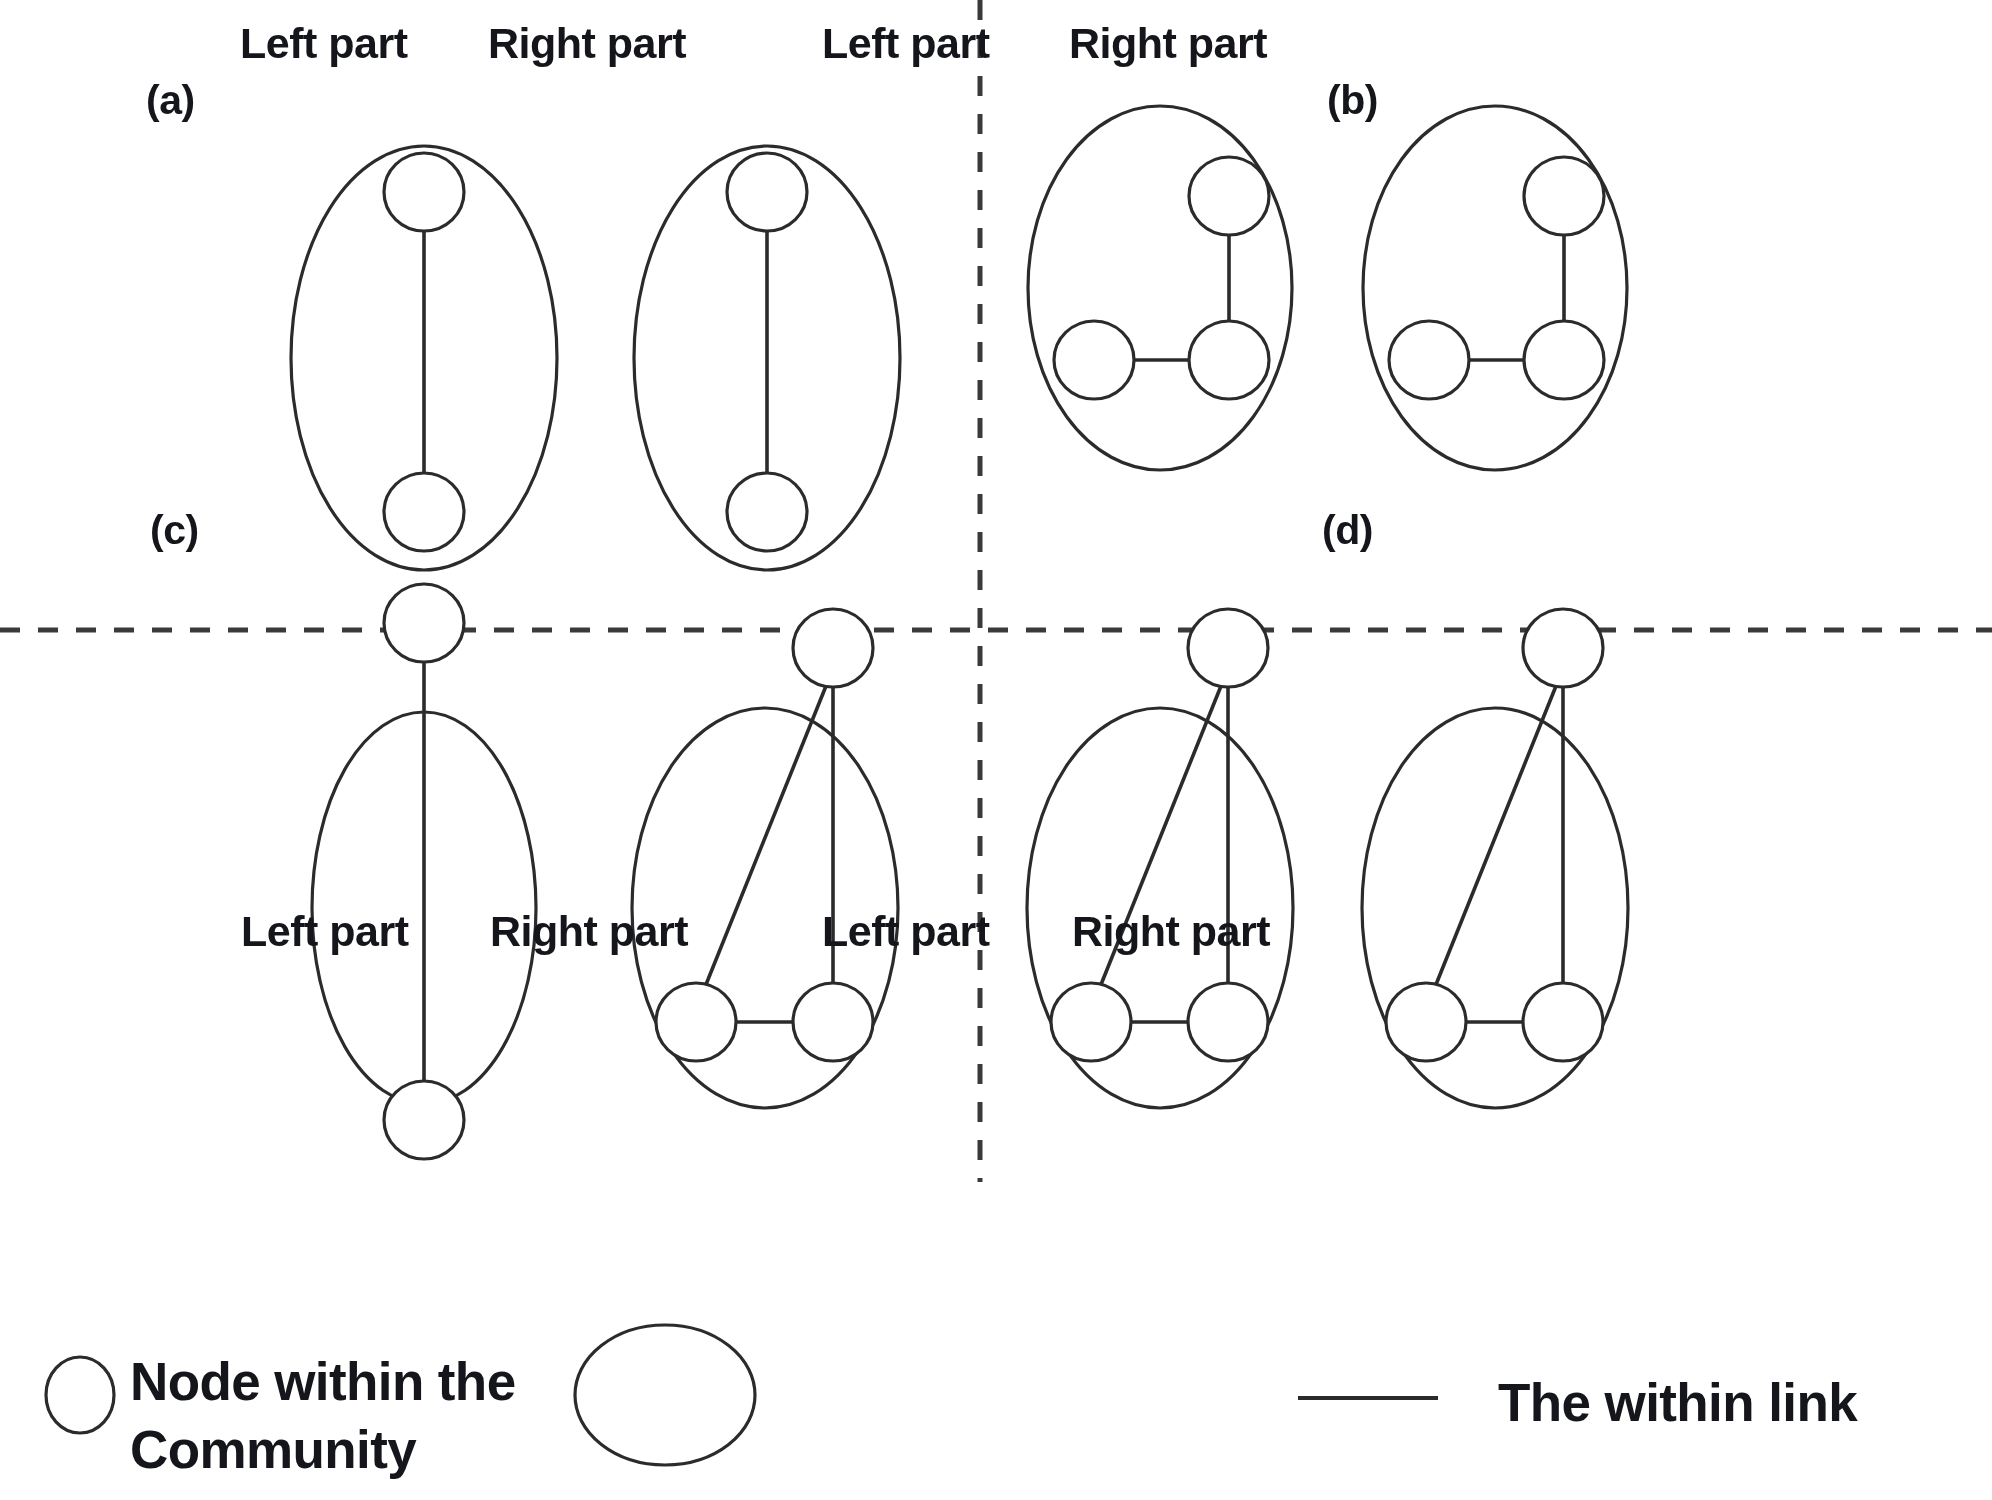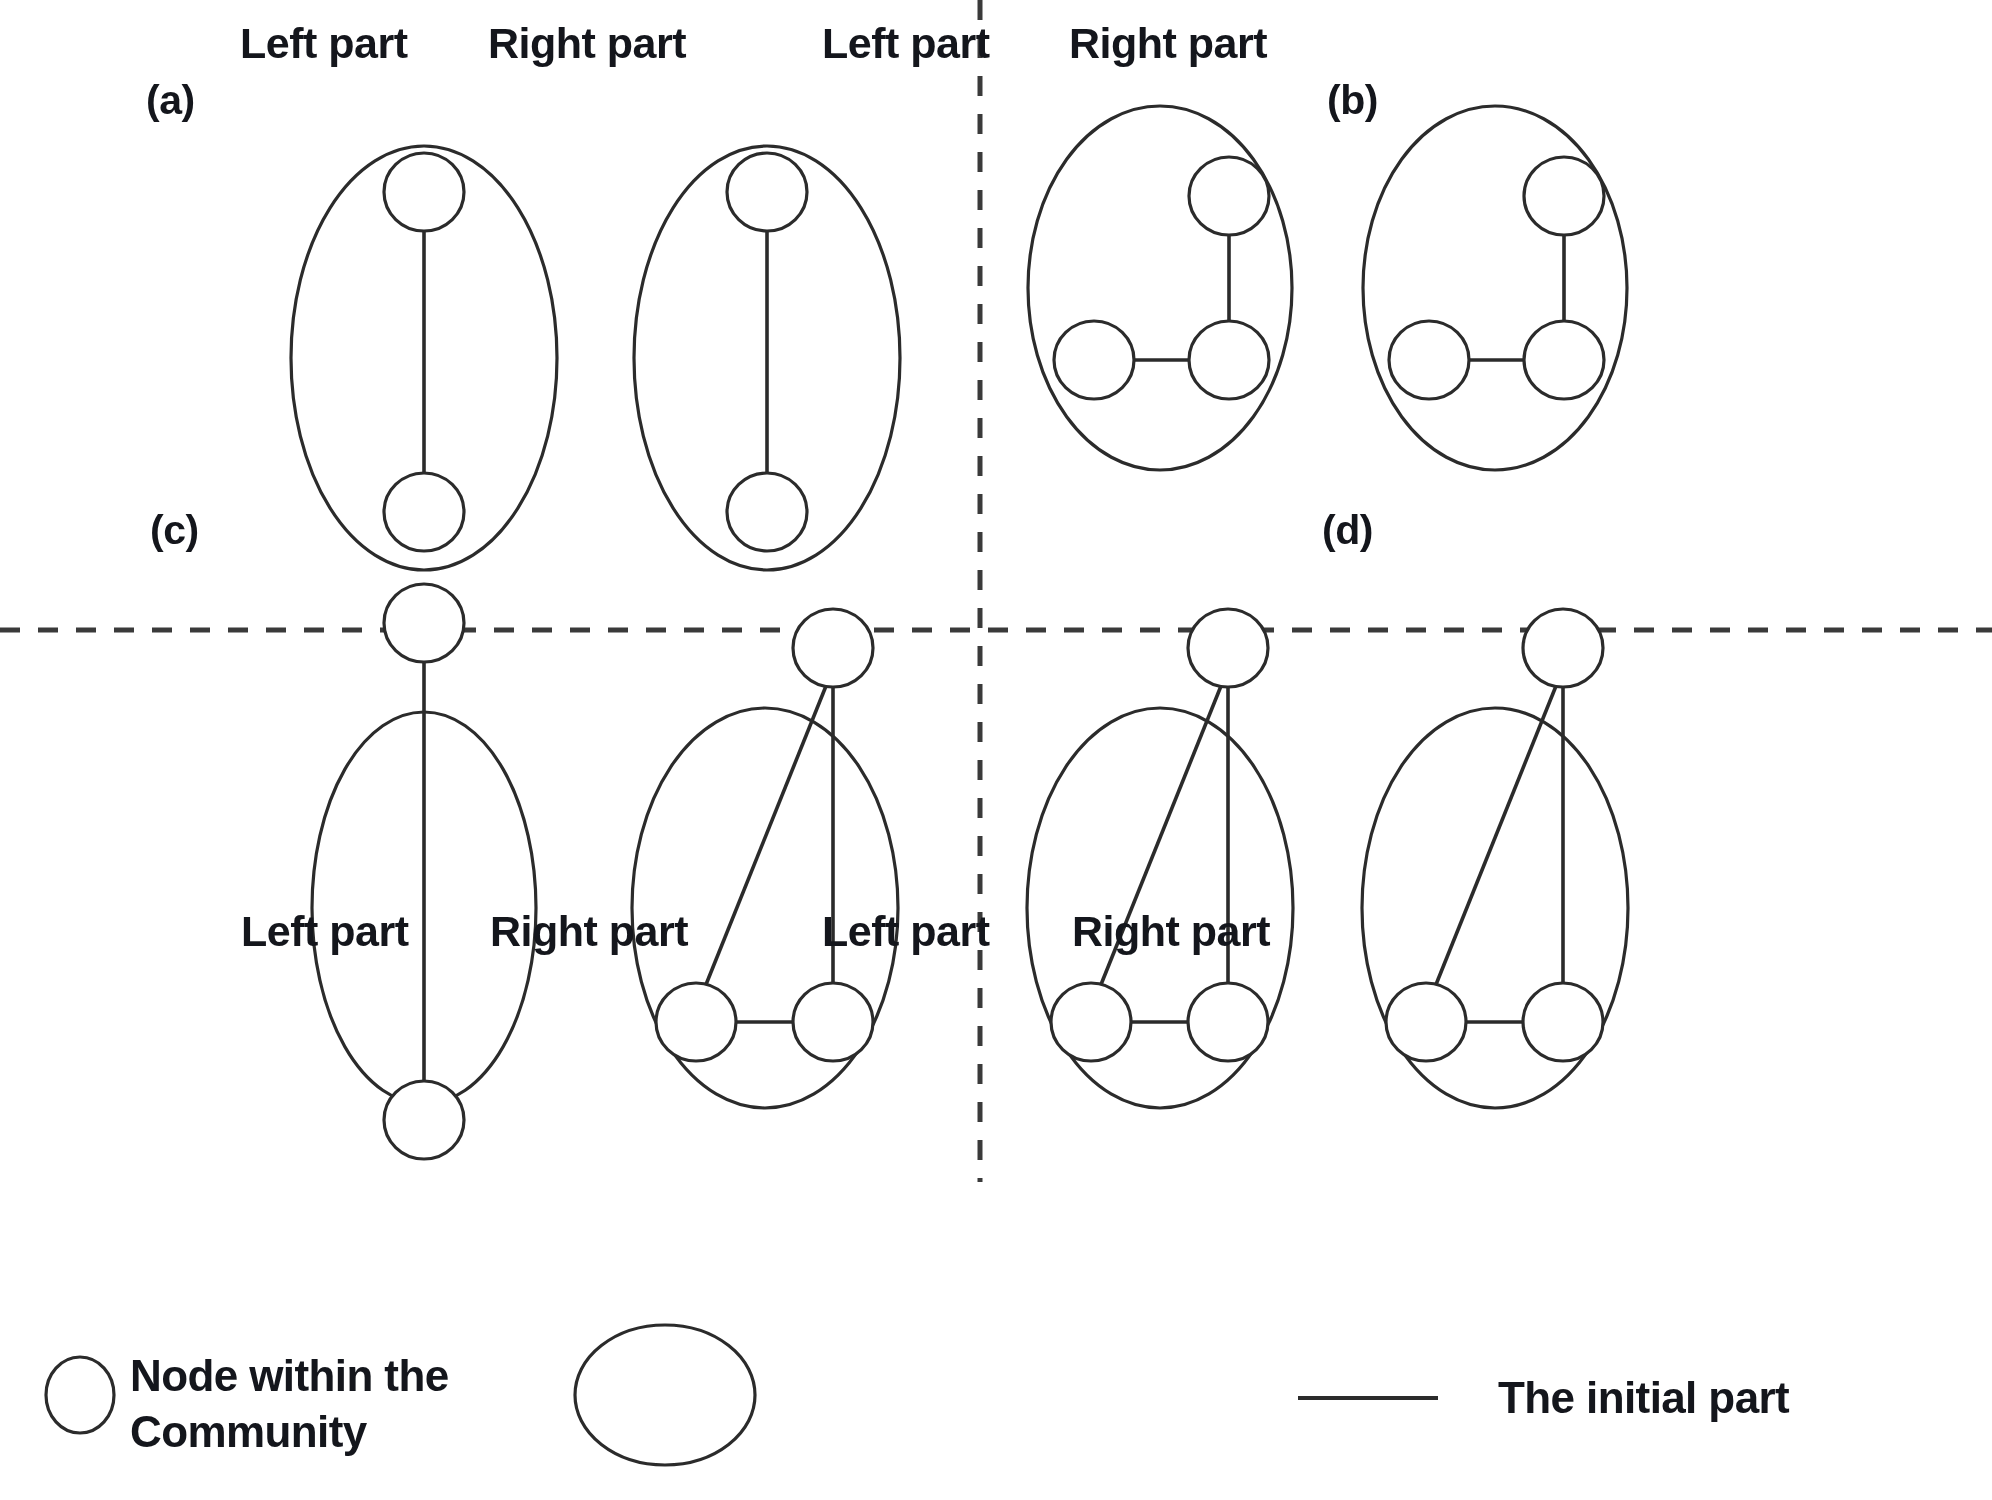"Node within the" .legend-label { font-size: 44px -> 53px }
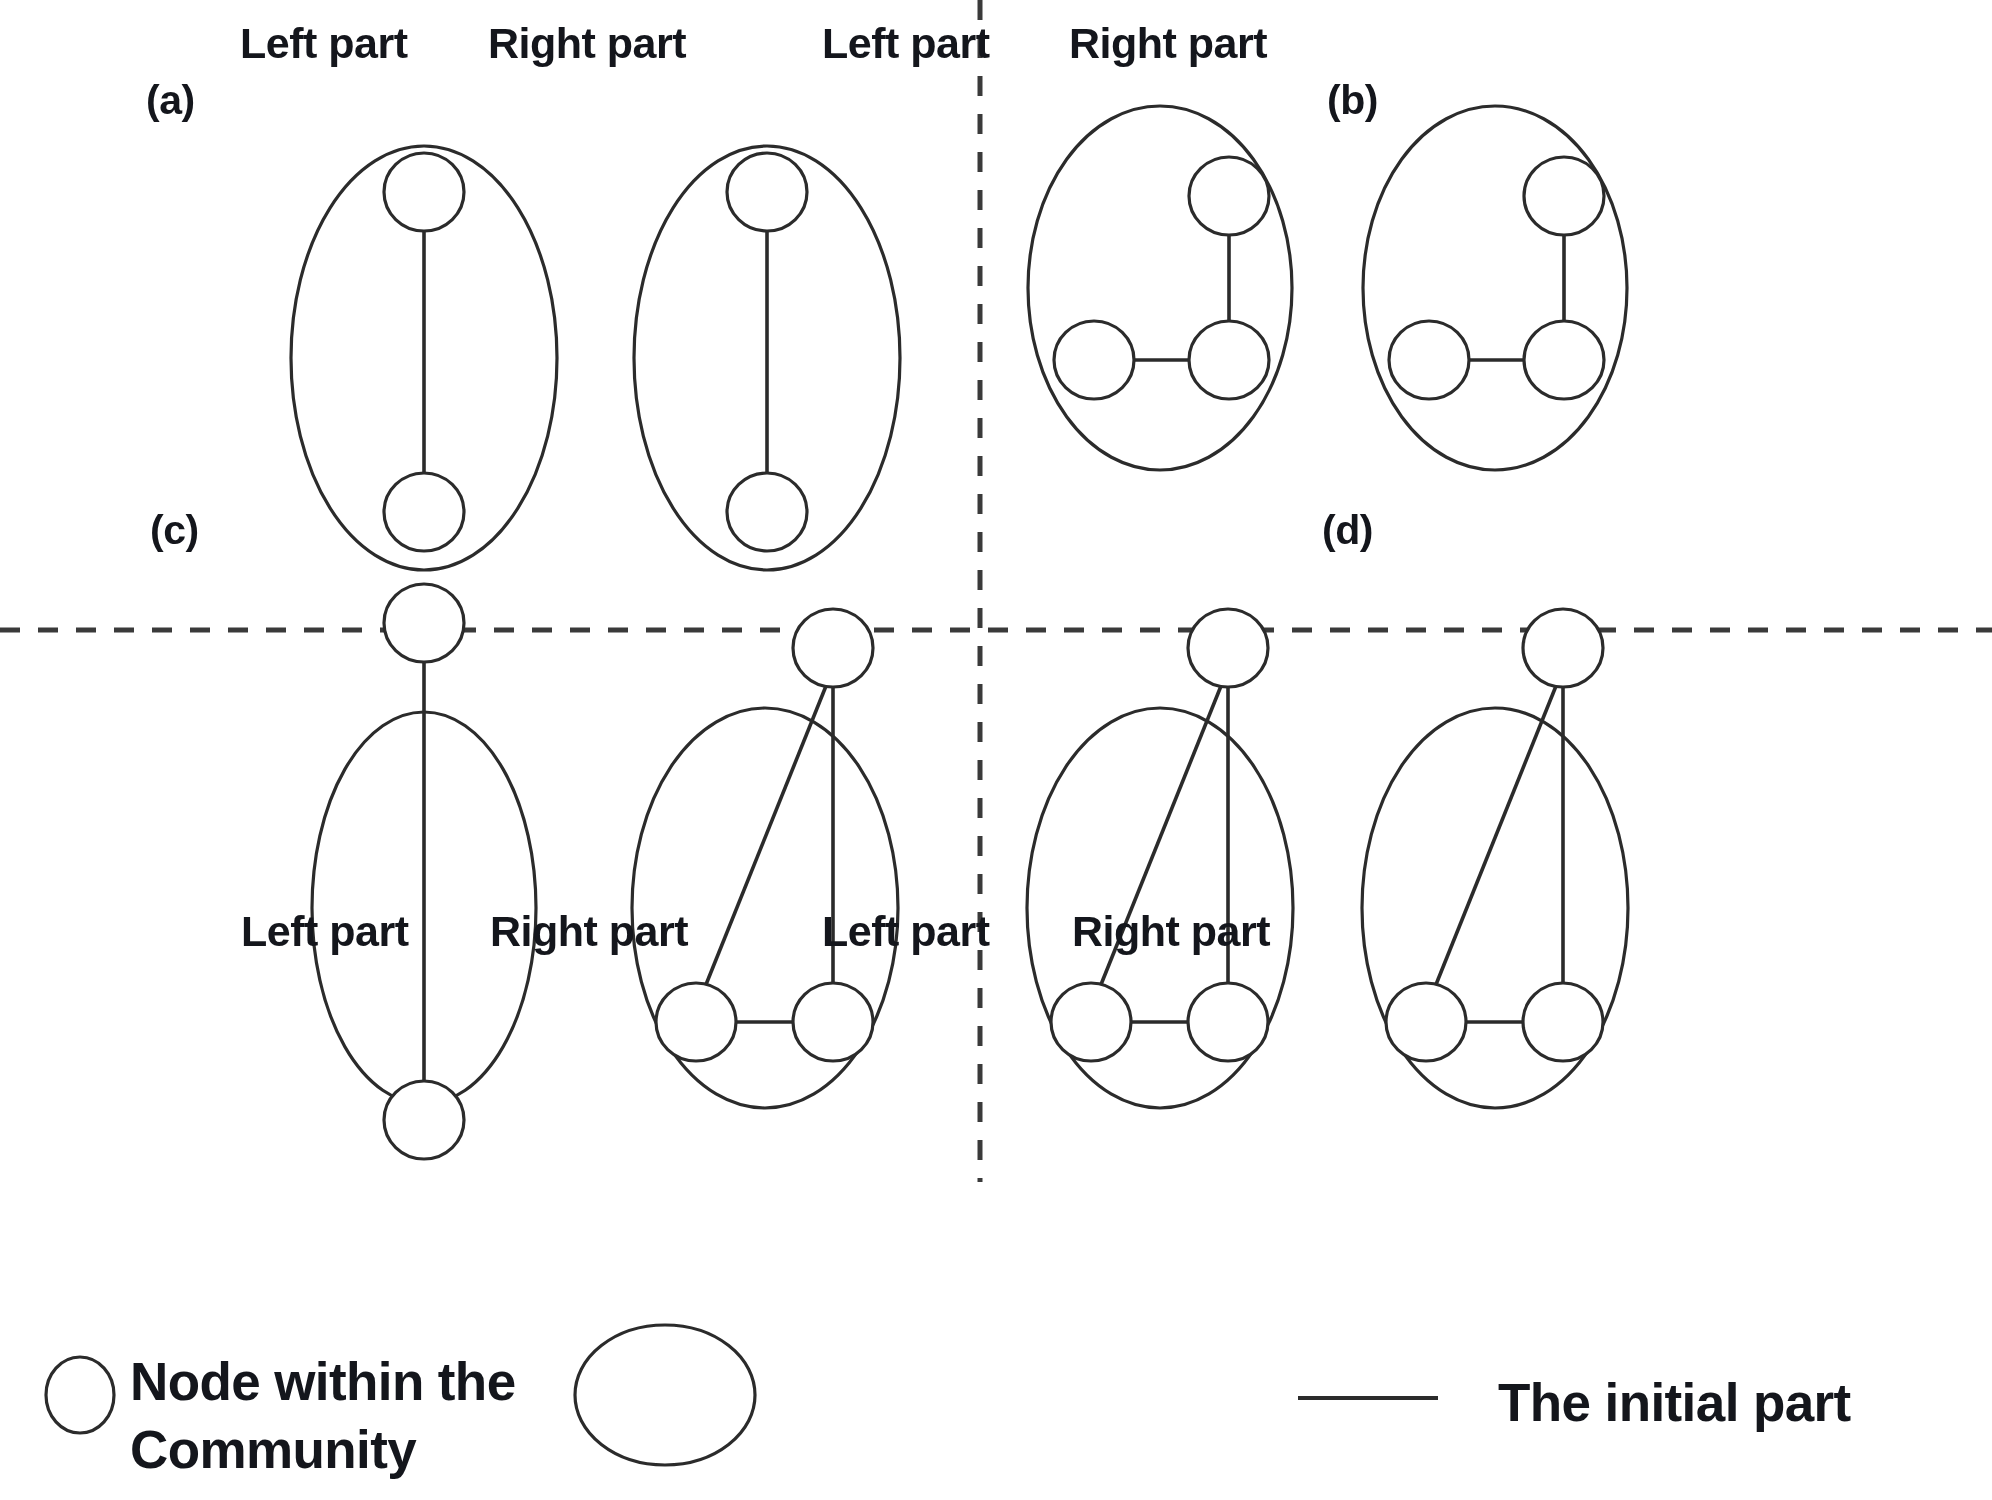"The initial part" div.lbl { text: initial part -> within link }
